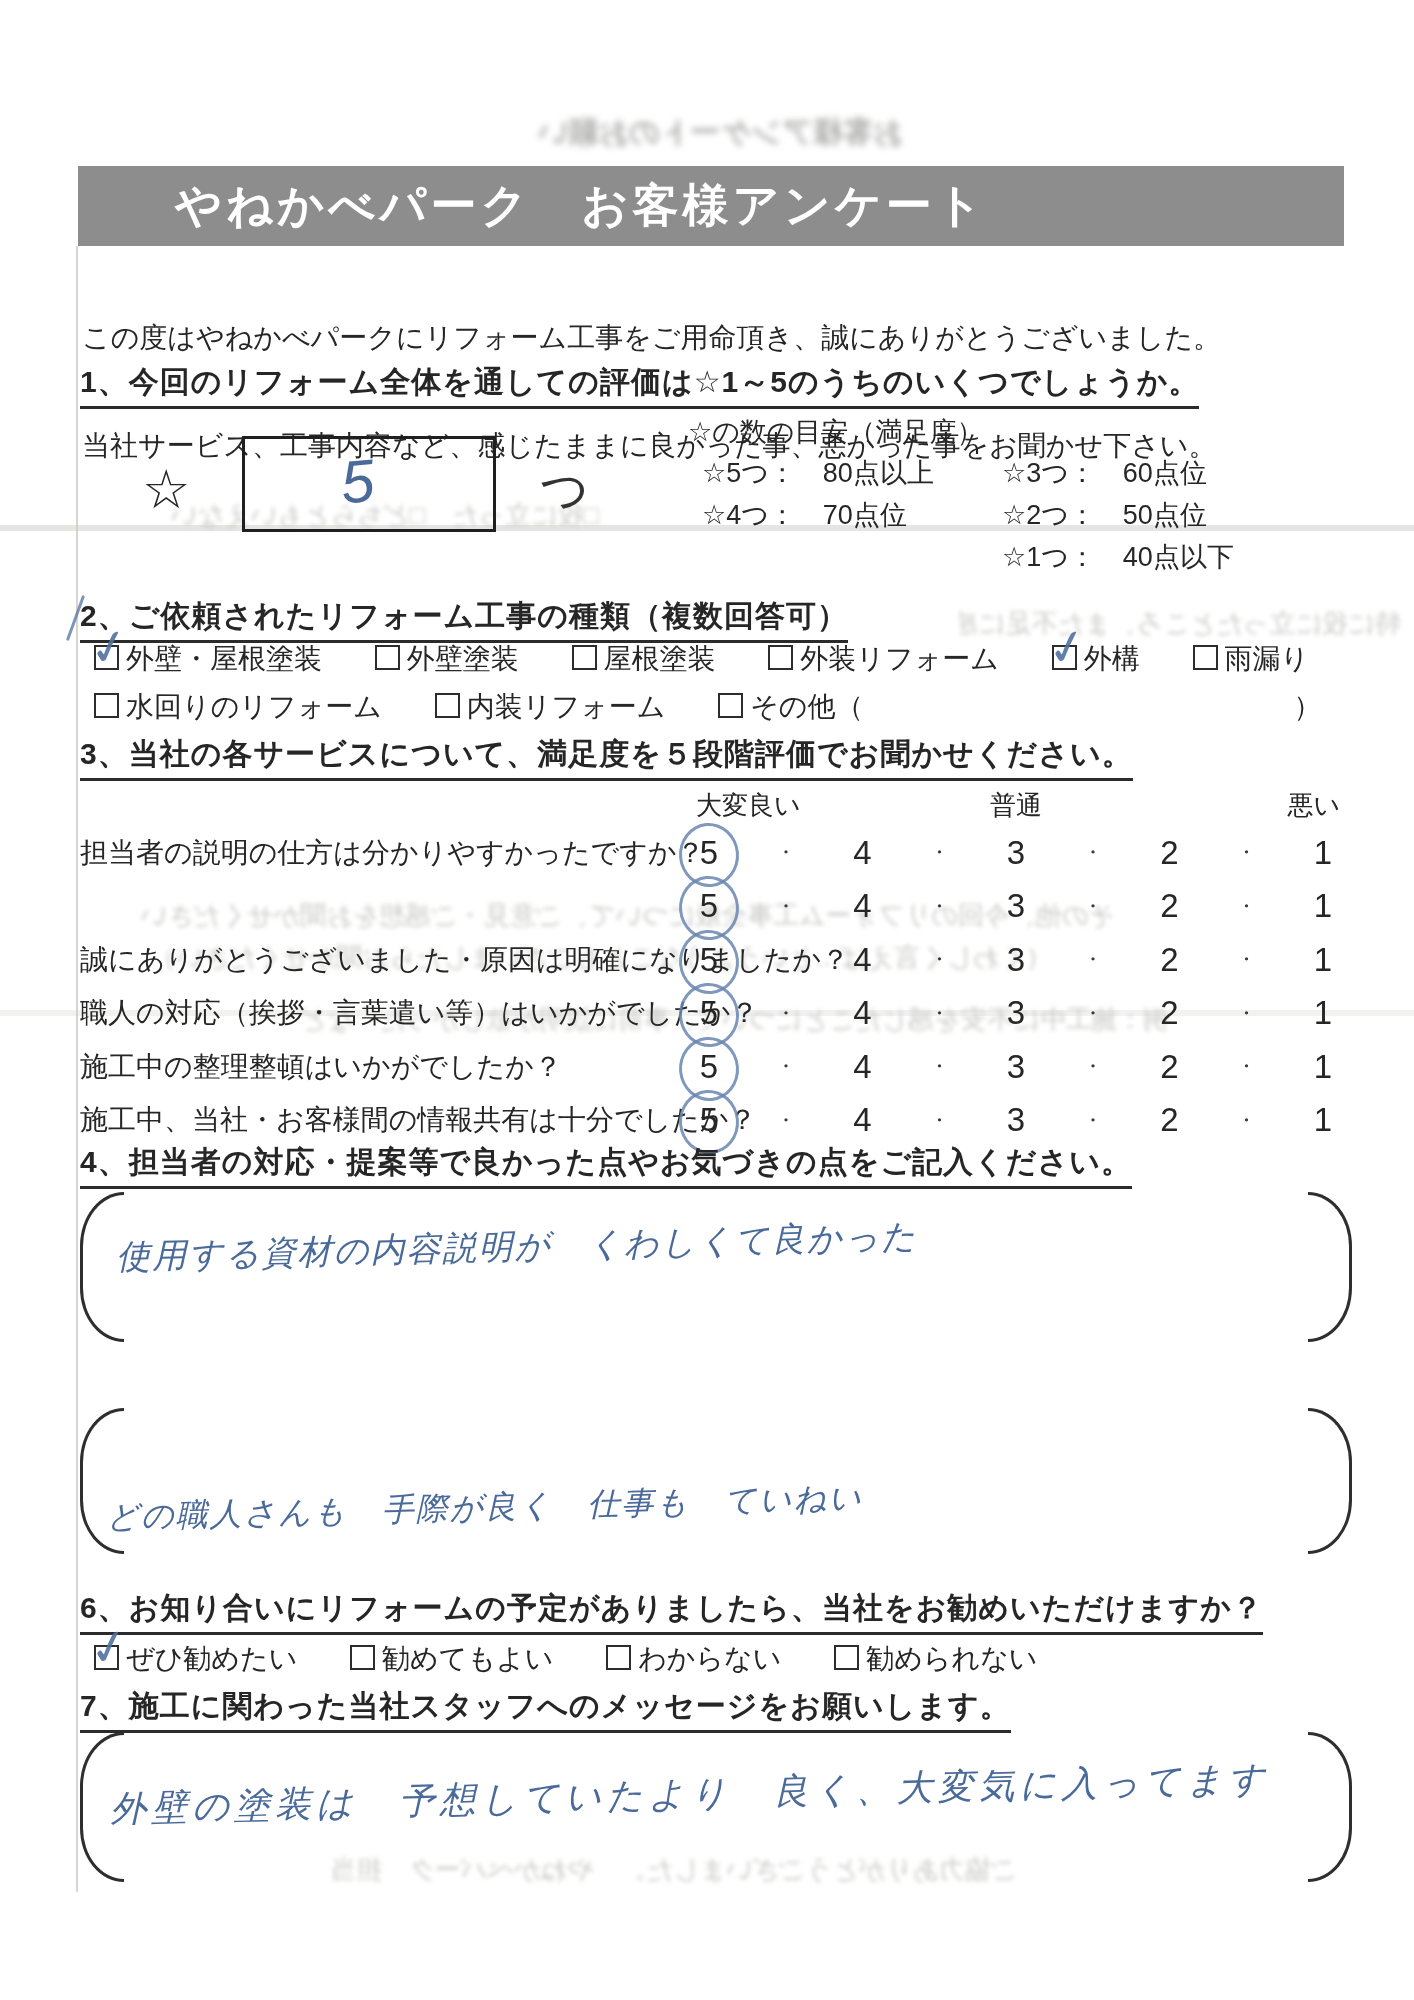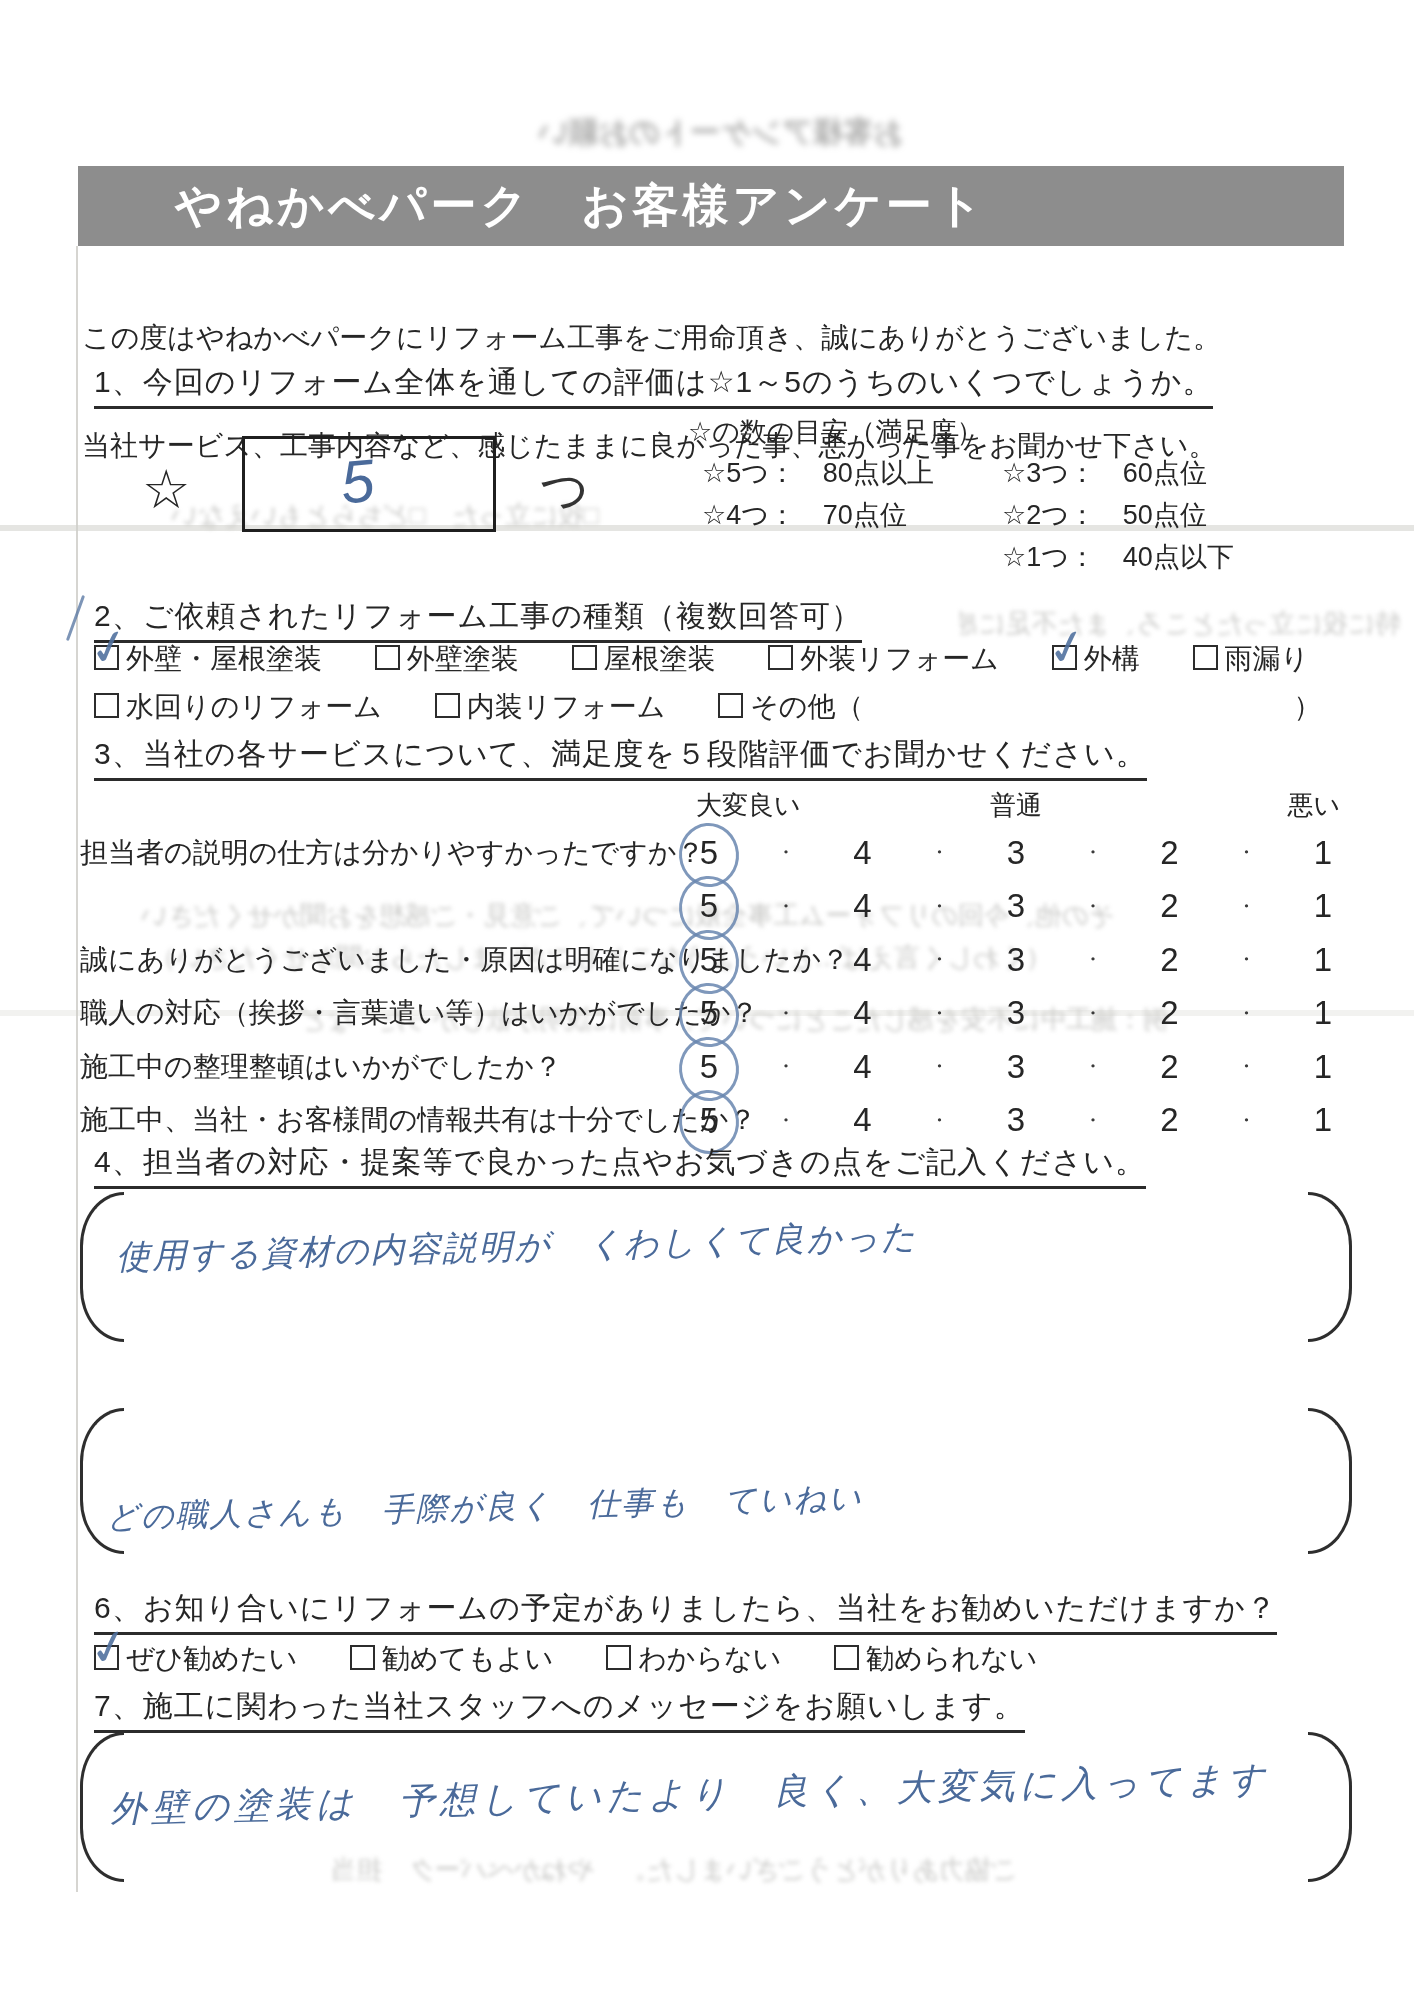"1、今回のリフォーム全体を通しての評価は☆1～5のうちのいくつでしょうか。" .shead { font-weight: normal -> bold; margin-left: 14px -> none }
